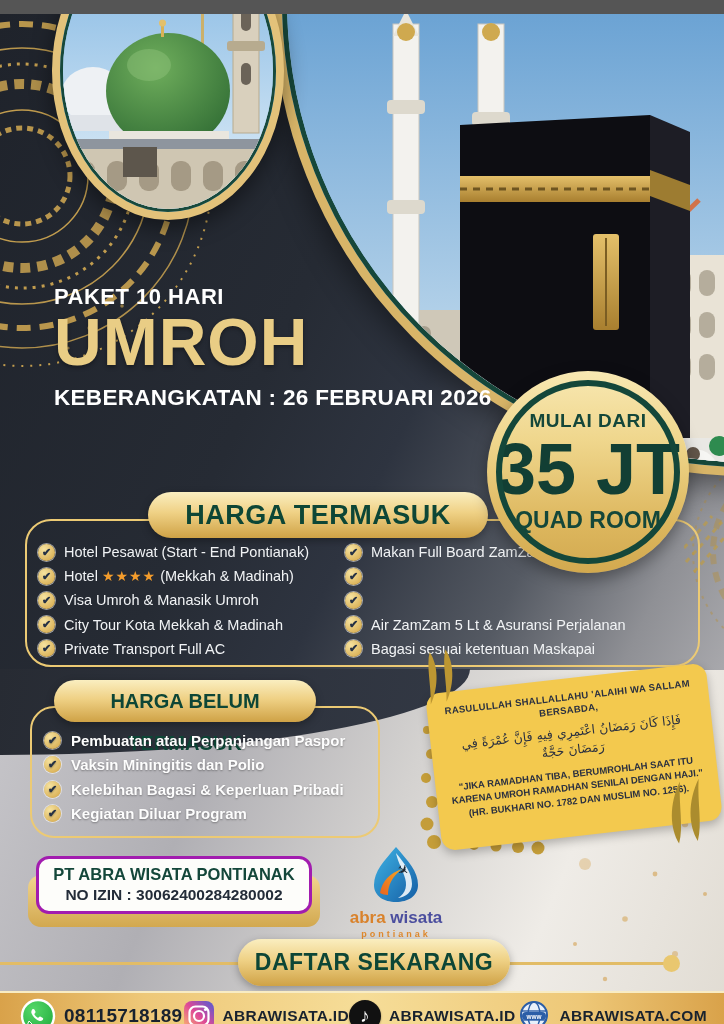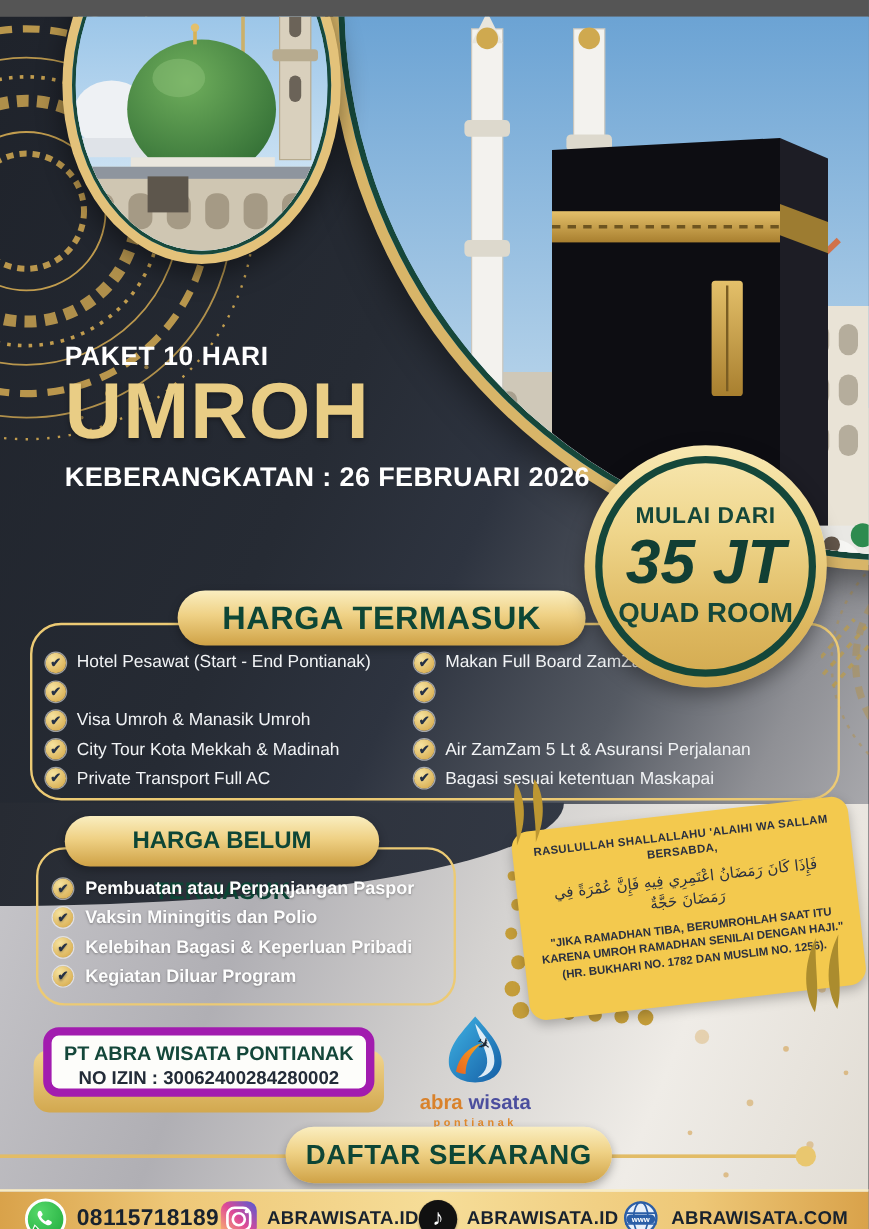"35 JT" .badge .b2 { font-size: 52px -> 72px; font-style: italic -> none }
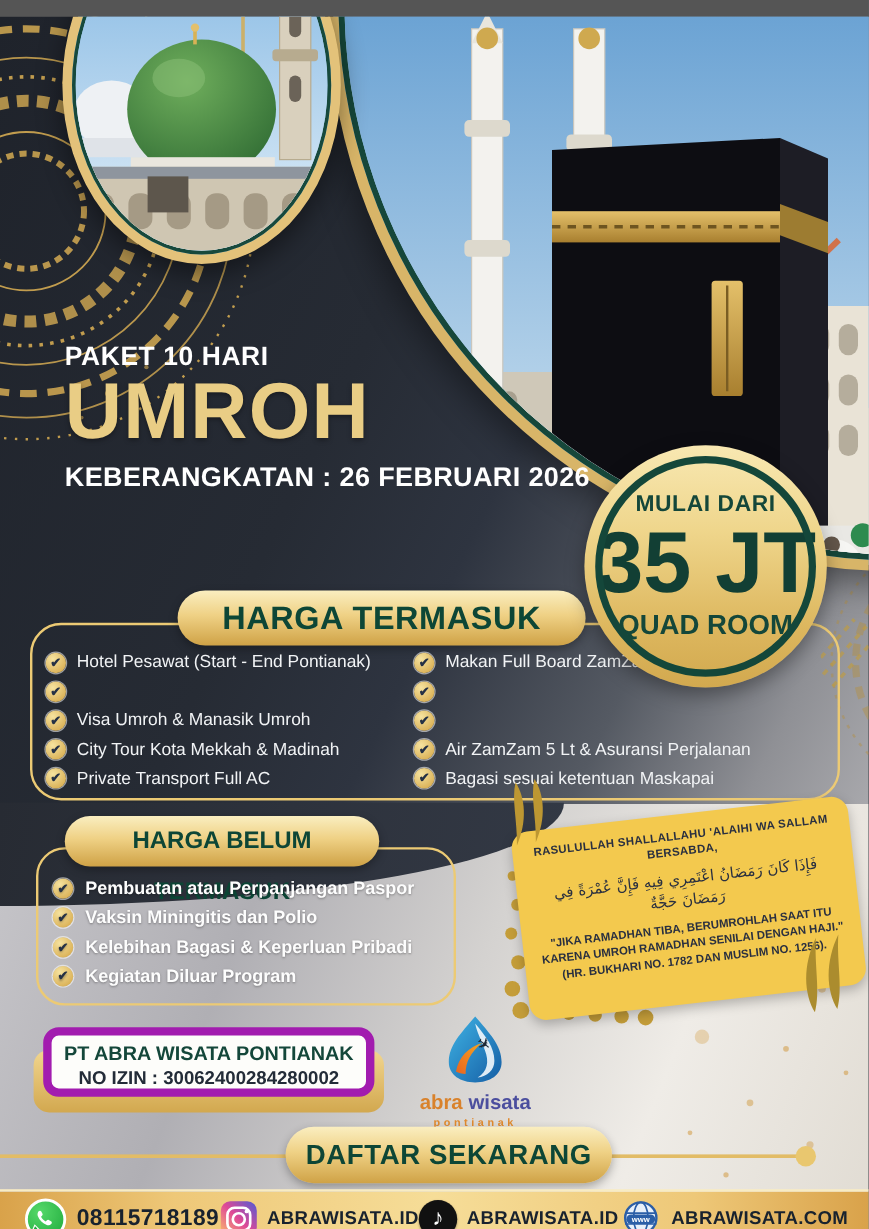"Hotel ★★★★ (Mekkah & Madinah)" span { html: none -> <span><span>Hotel</span> <span>★★★★</span> <span>(Mekkah &amp; Madinah)</span></span> }
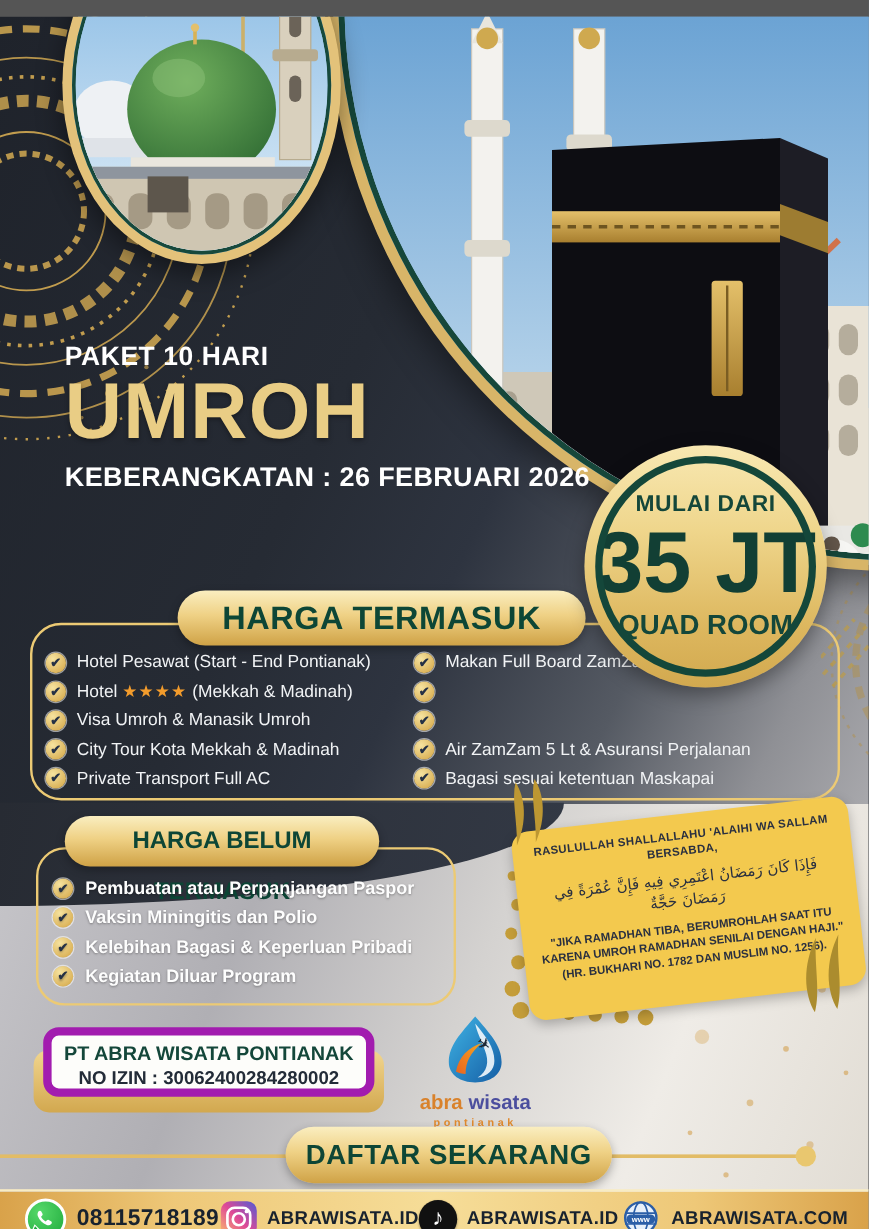"PT ABRA WISATA PONTIANAK" .co-white { border: 7px solid #a21caf -> 3px solid #a21caf }
